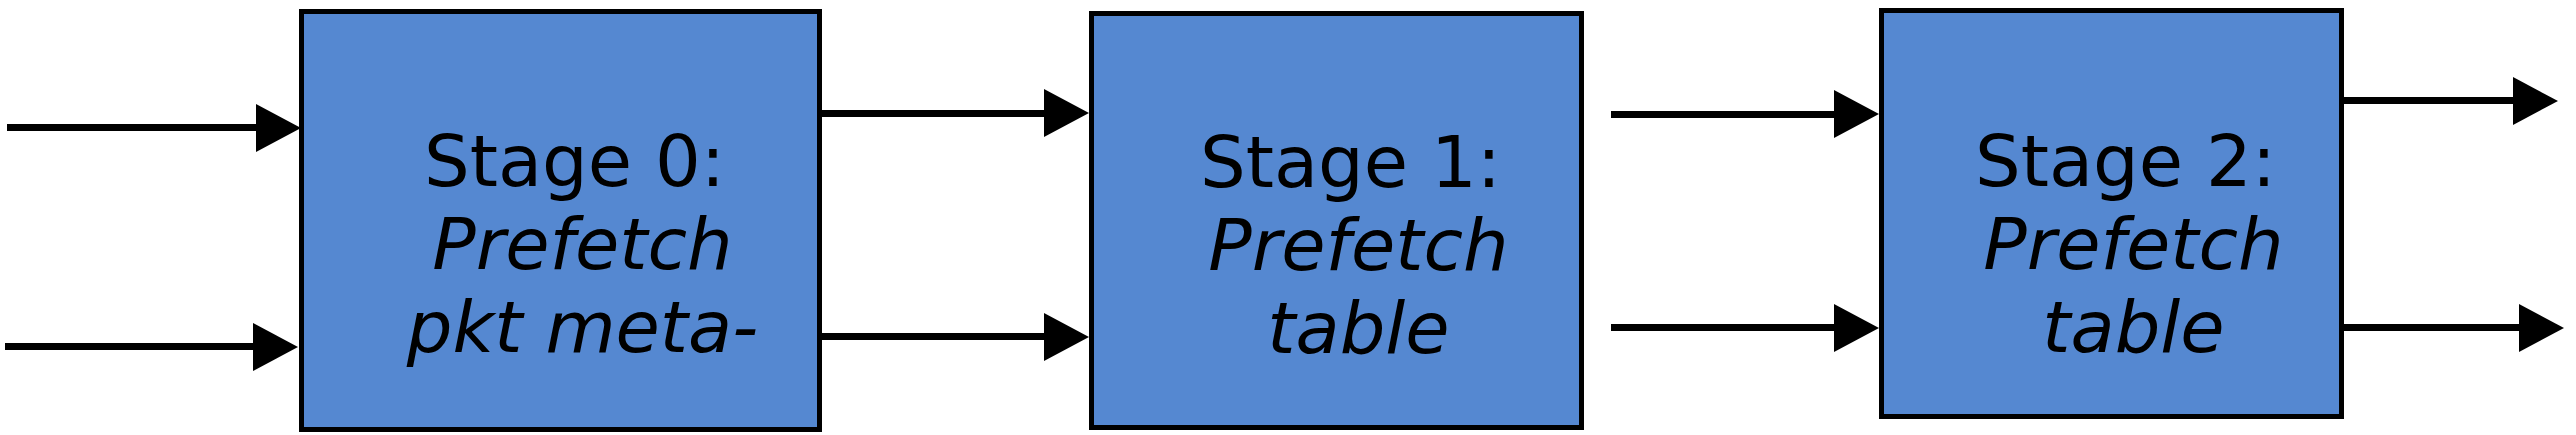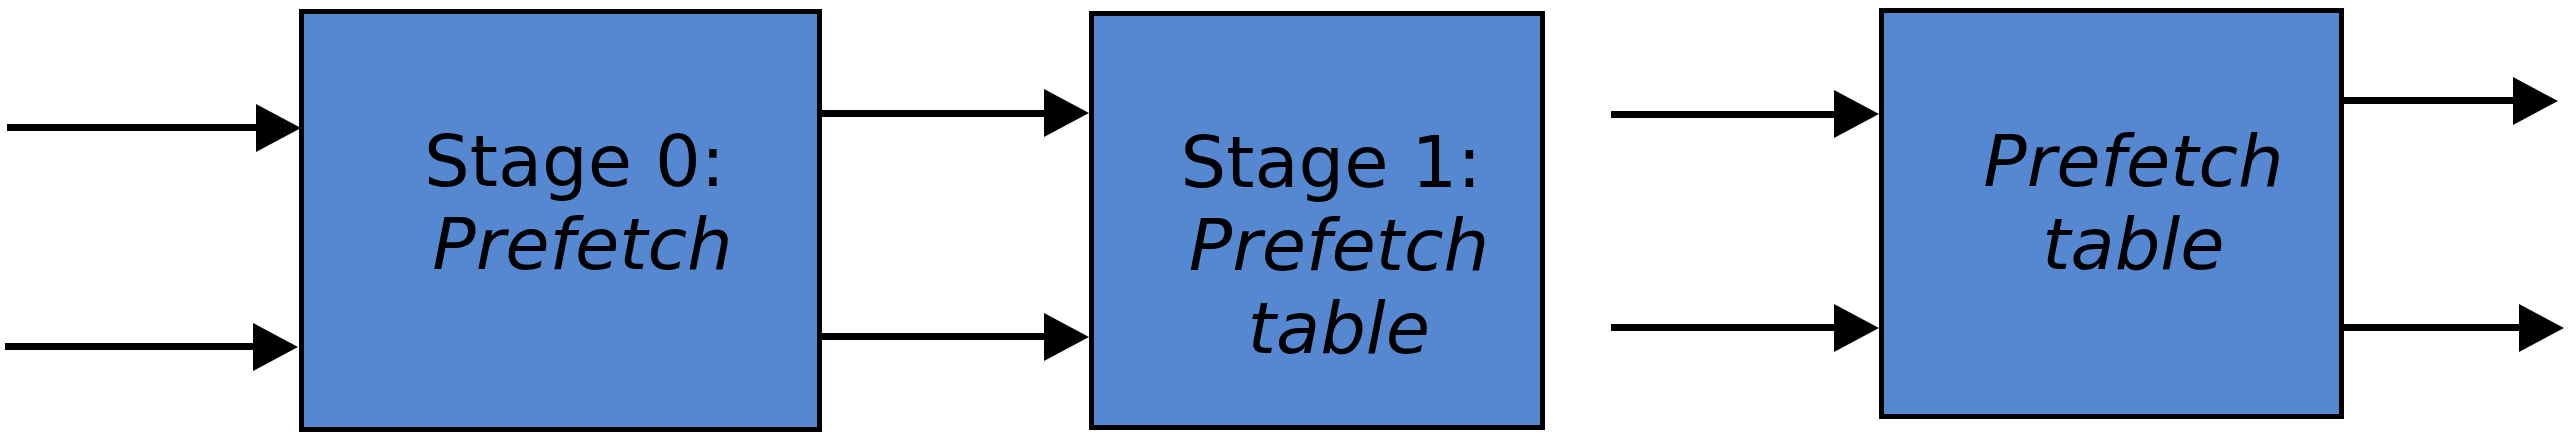"Stage 1:" #stage-box-1 { width: 456px -> 495px }
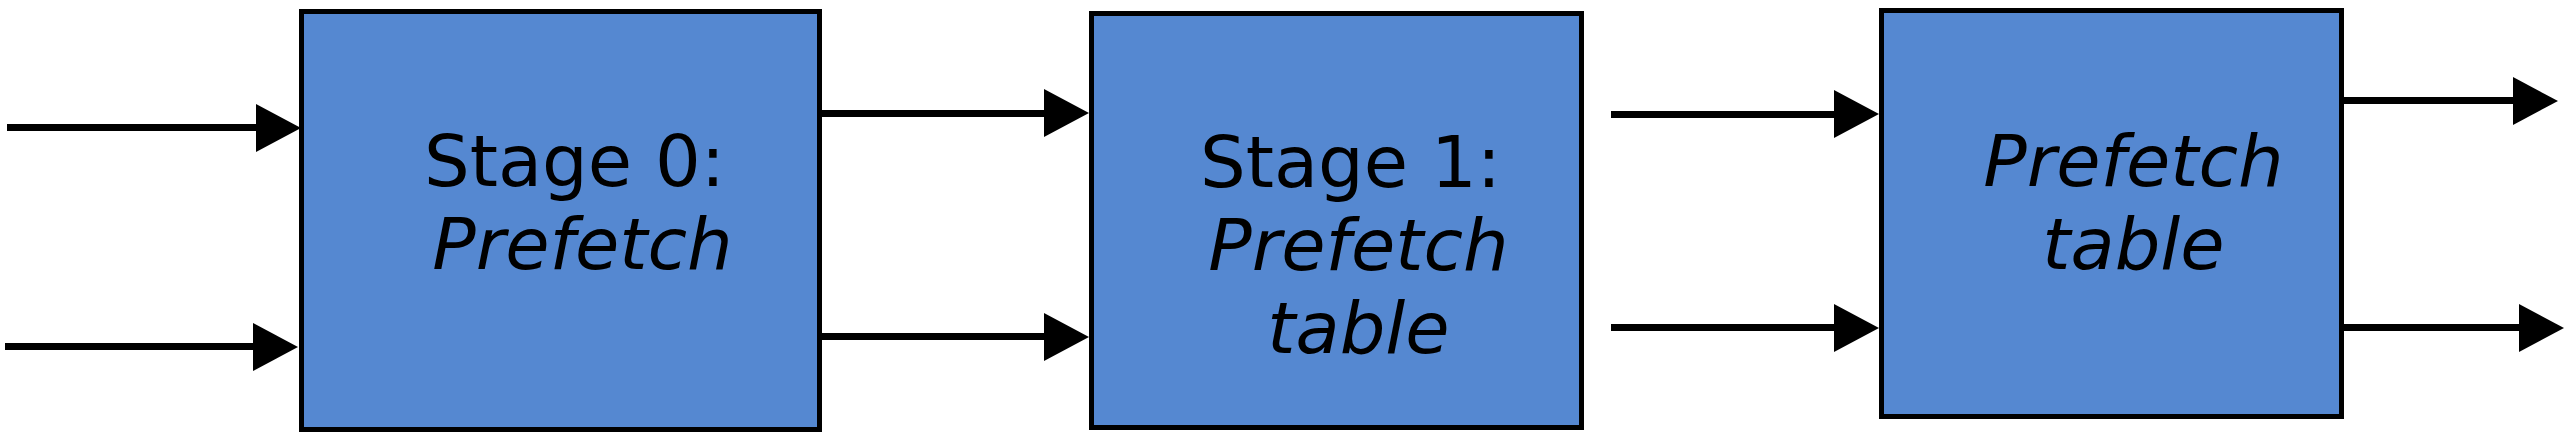"Stage 2:" div.stage-title { html: none -> <div>Stage 2:</div> }
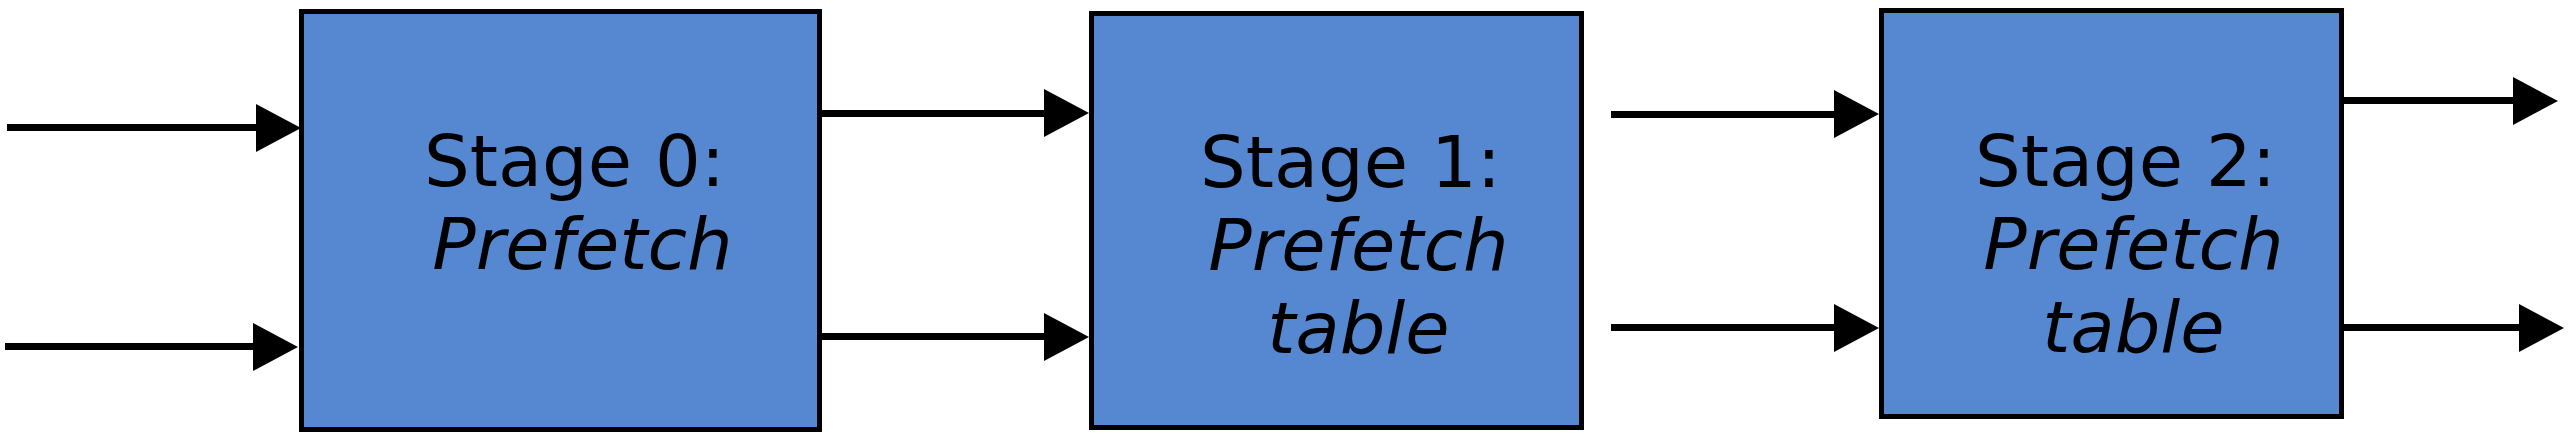"pkt meta-" div.stage-sub { html: none -> <div>pkt meta-</div> }
